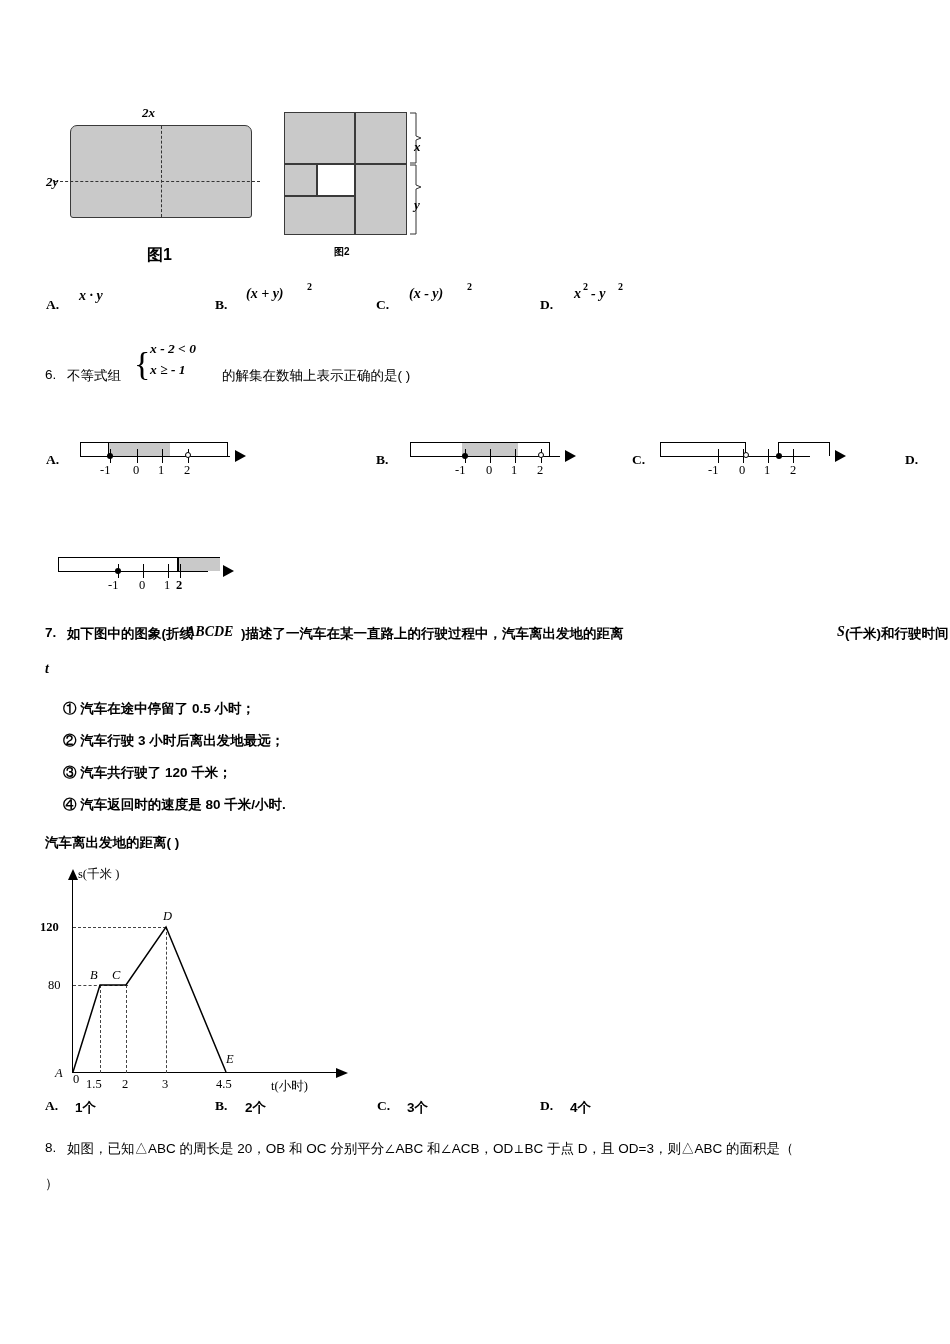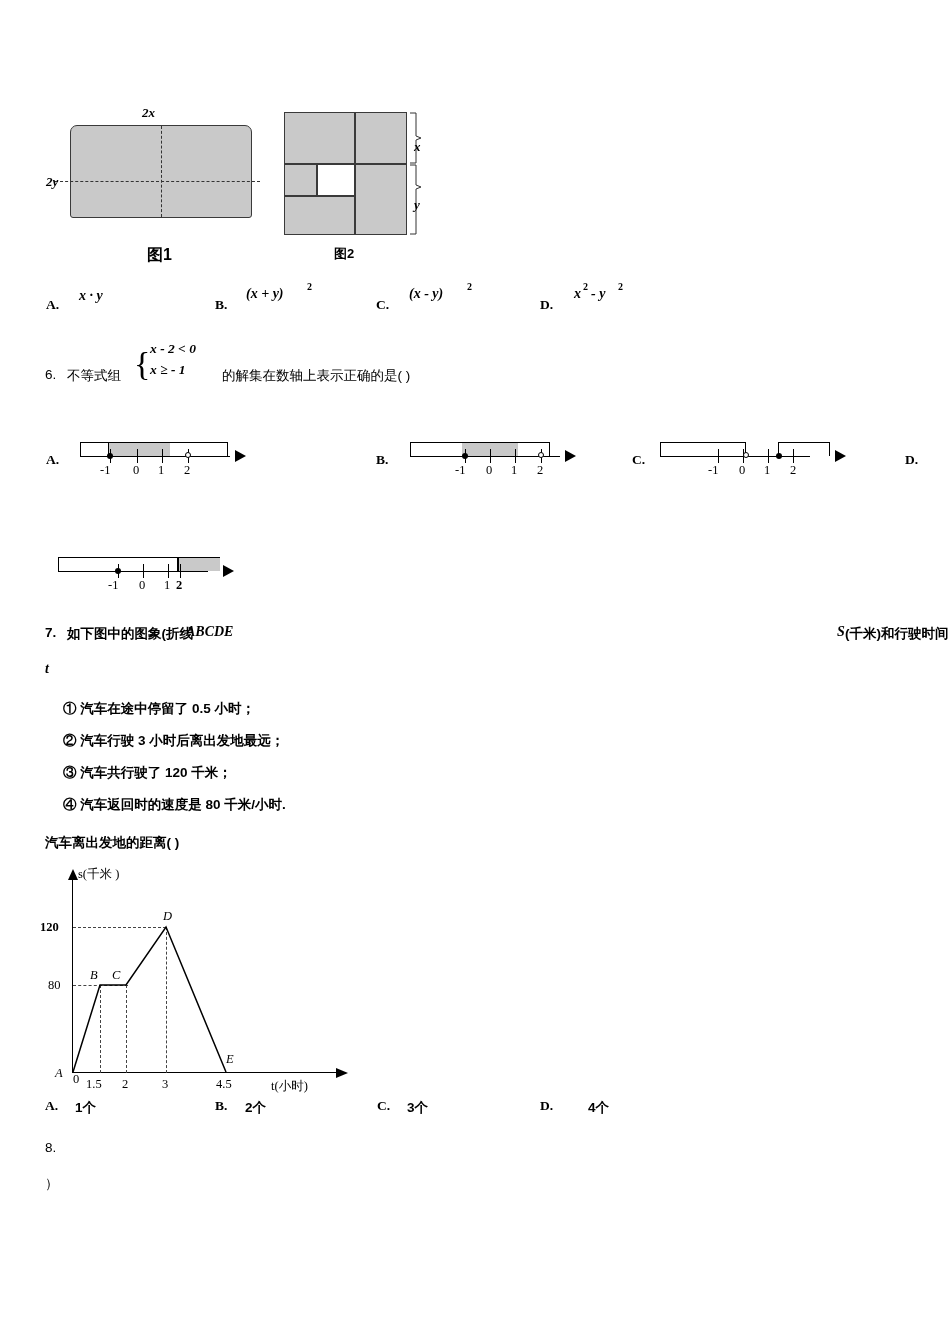"图2" div.txt { font-size: 13px -> 10px }
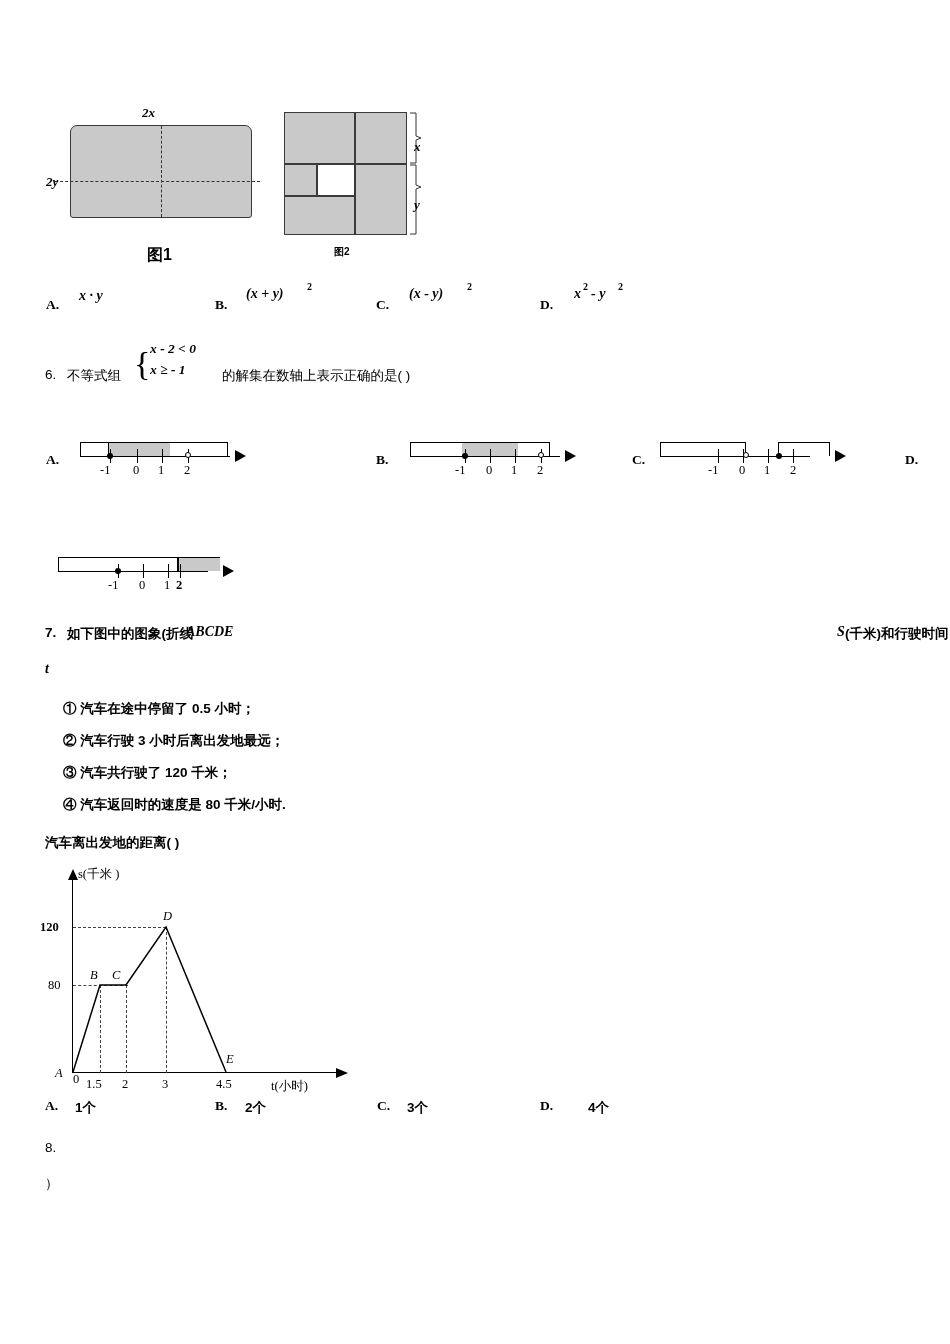")描述了一汽车在某一直路上的行驶过程中，汽车离出发地的距离" div.qtext { html: none -> <div>)描述了一汽车在某一直路上的行驶过程中，汽车离出发地的距离 </div> }
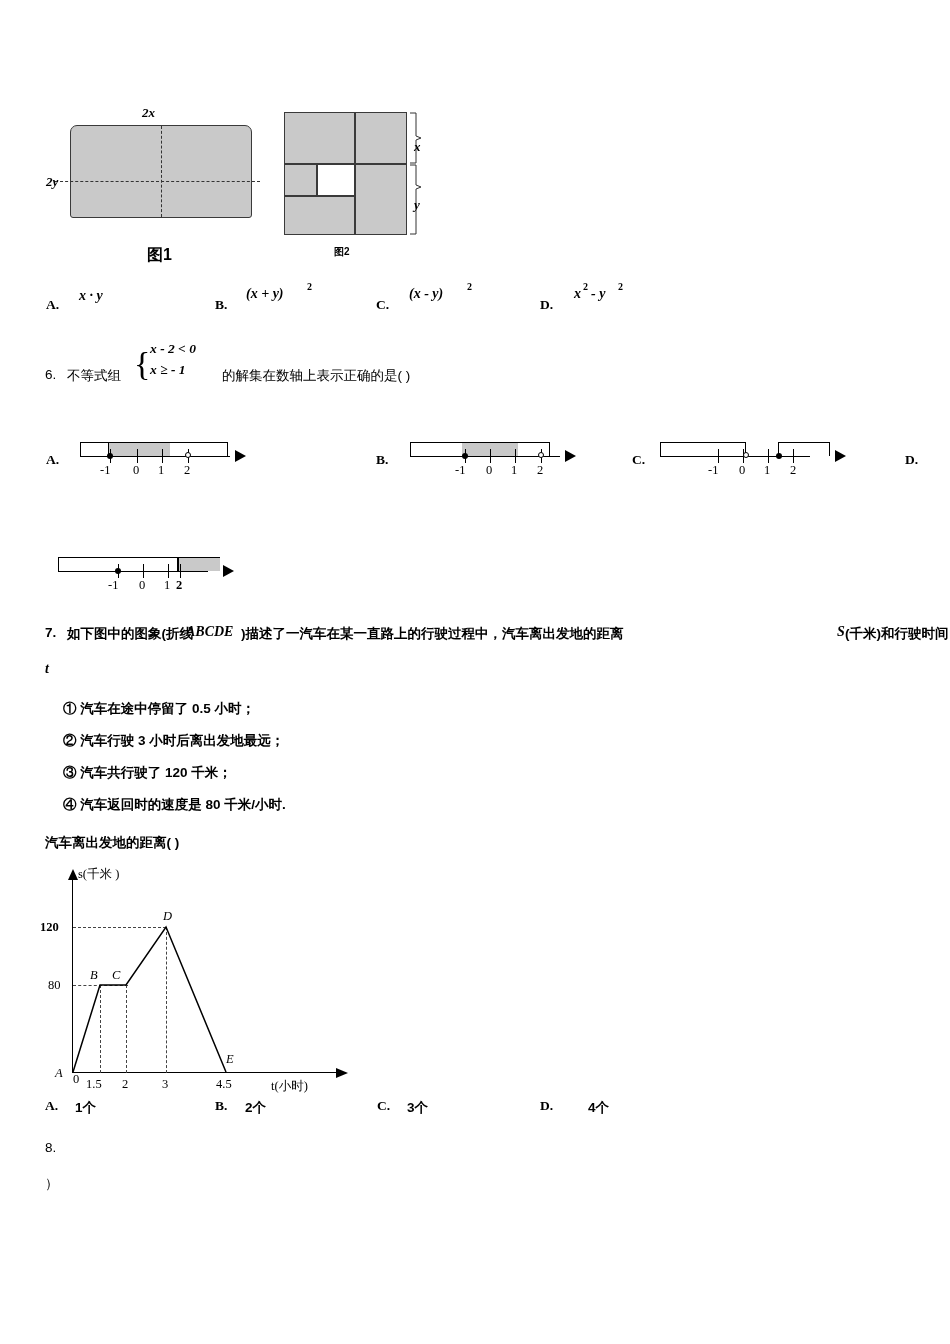"4个" div.qtext { left: 588px -> 570px }
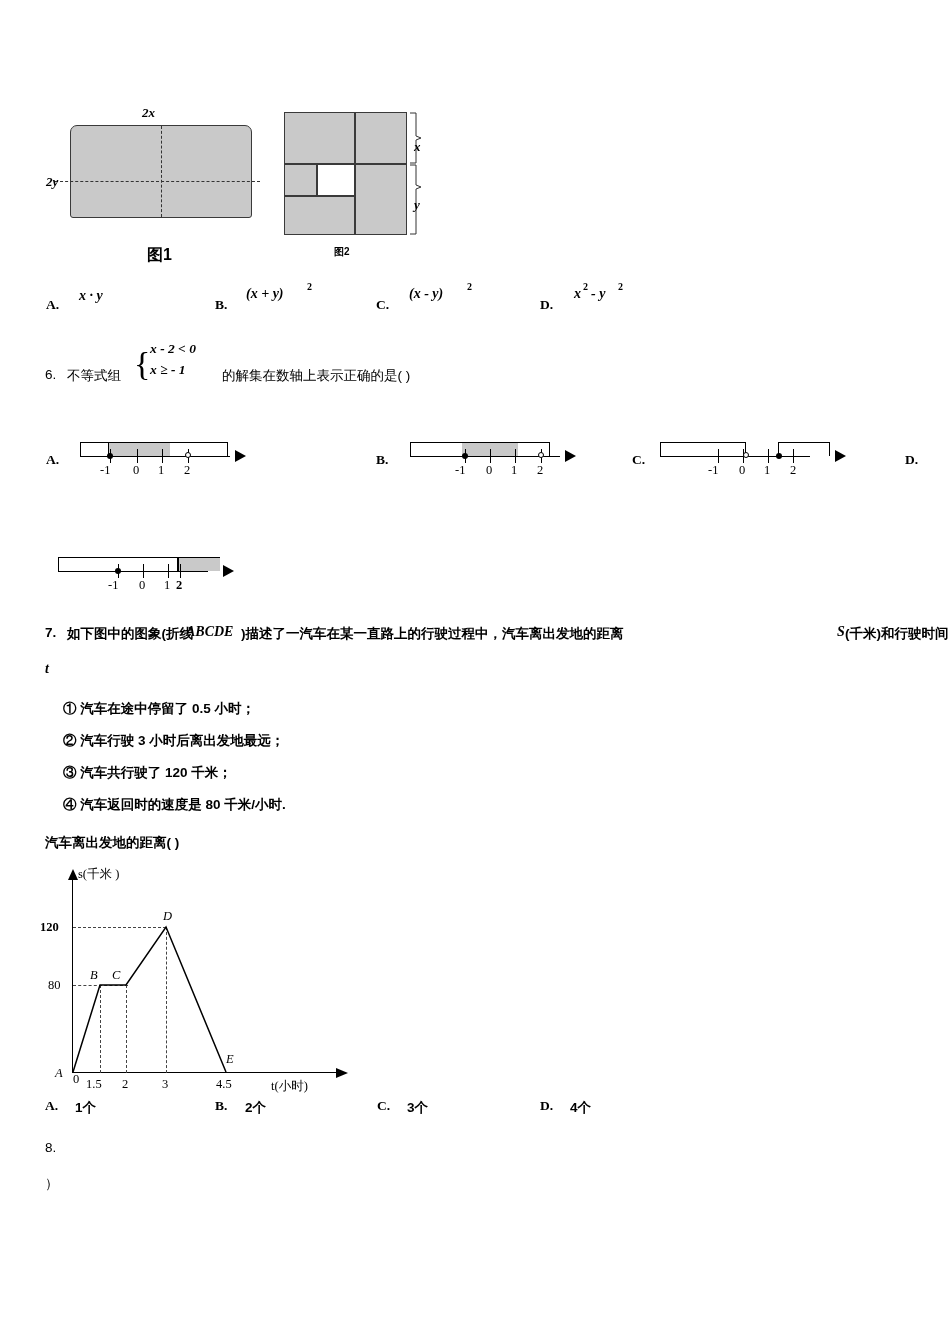"如图，已知△ABC 的周长是 20，OB 和 OC" div.qtext { html: none -> <div>如图，已知△ABC 的周长是 20，OB 和 OC 分别平分∠ABC 和∠ACB，OD⊥BC 于点 D，且 OD=3，则△ABC 的面积是（</div> }
